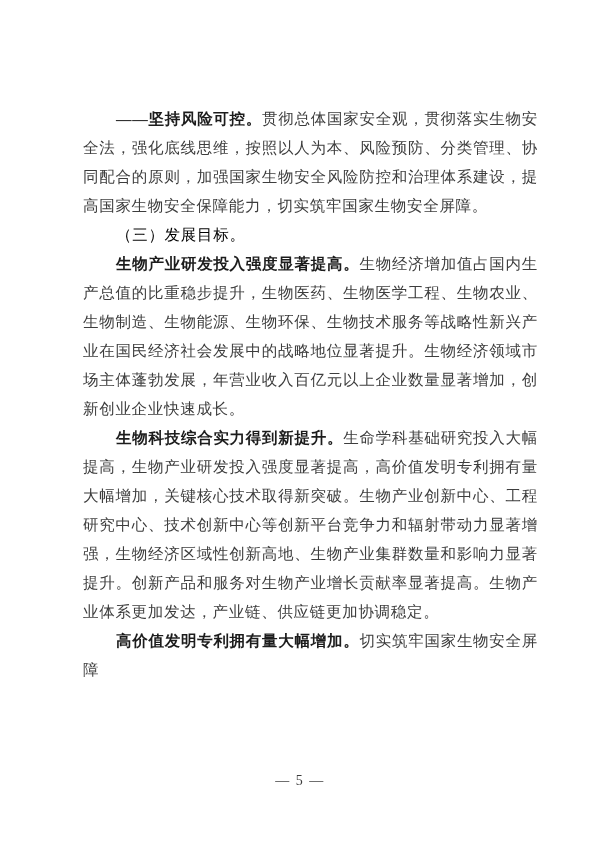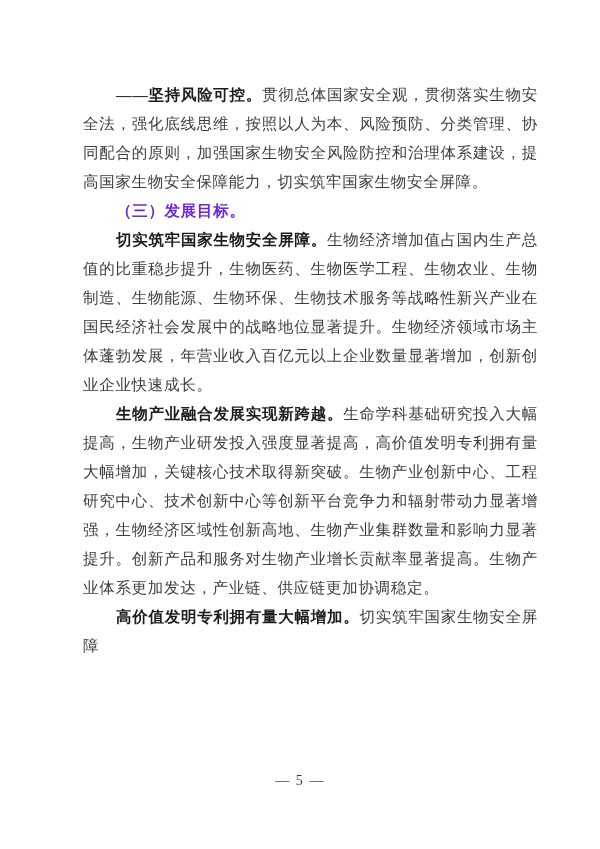"——坚持风险可控。贯彻总体国家安全观，贯彻落实生物安全法，强化底线思维，按照以人" .text-block { top: 80px -> 104px }
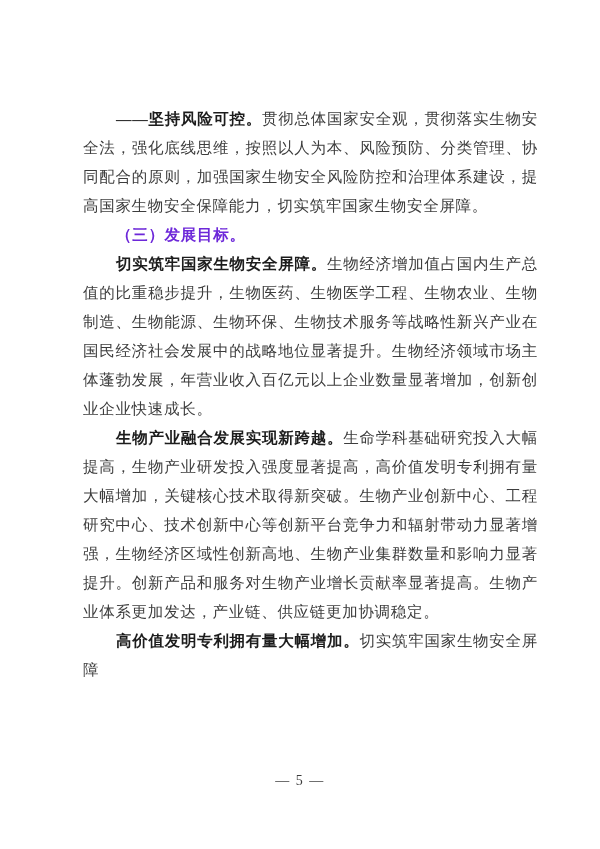"（三）发展目标。" .para.heading .lead { color: #6d28d9 -> #000000; font-weight: 700 -> 400 }
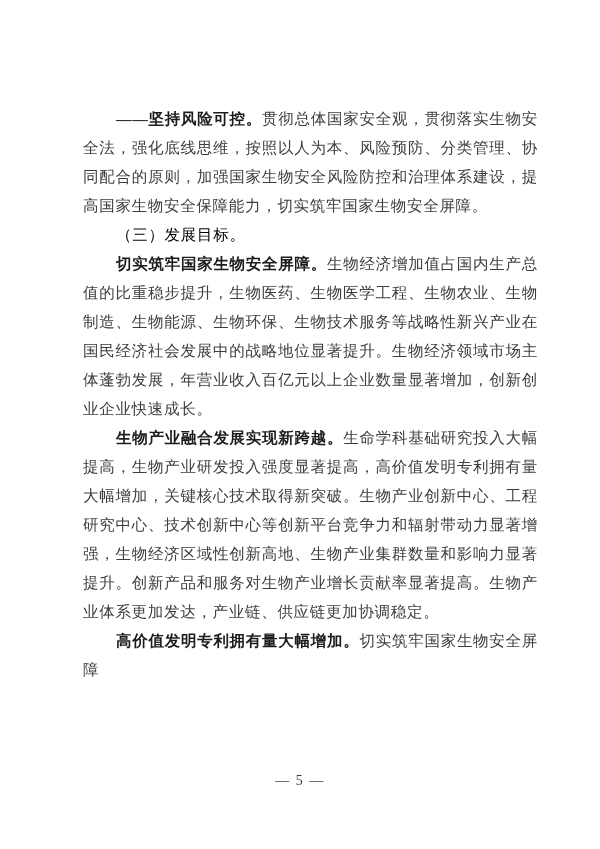"切实筑牢国家生物安全屏障。" span.lead { text: 切实筑牢国家生物安全屏障 -> 生物产业研发投入强度显著提高 }
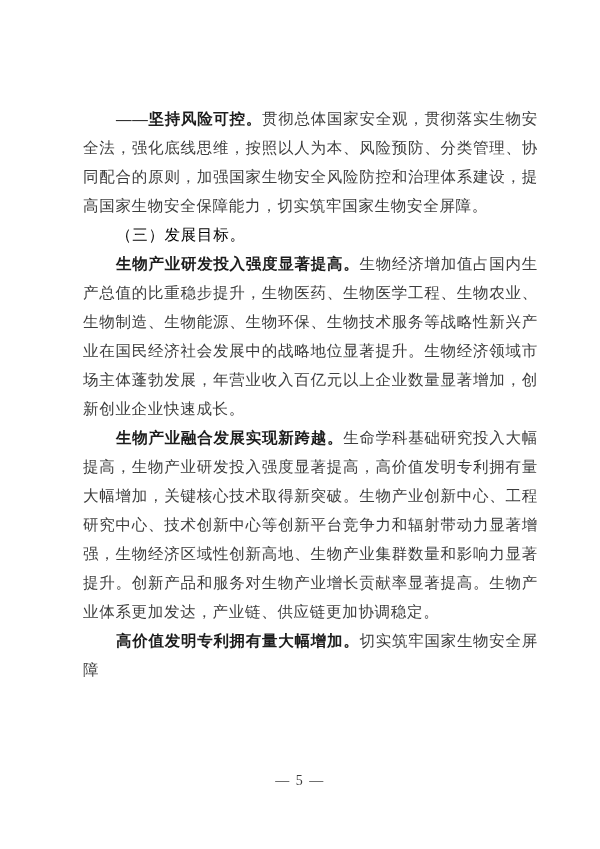"生物产业融合发展实现新跨越。" span.lead { text: 产业融合发展实现新跨越 -> 科技综合实力得到新提升 }
